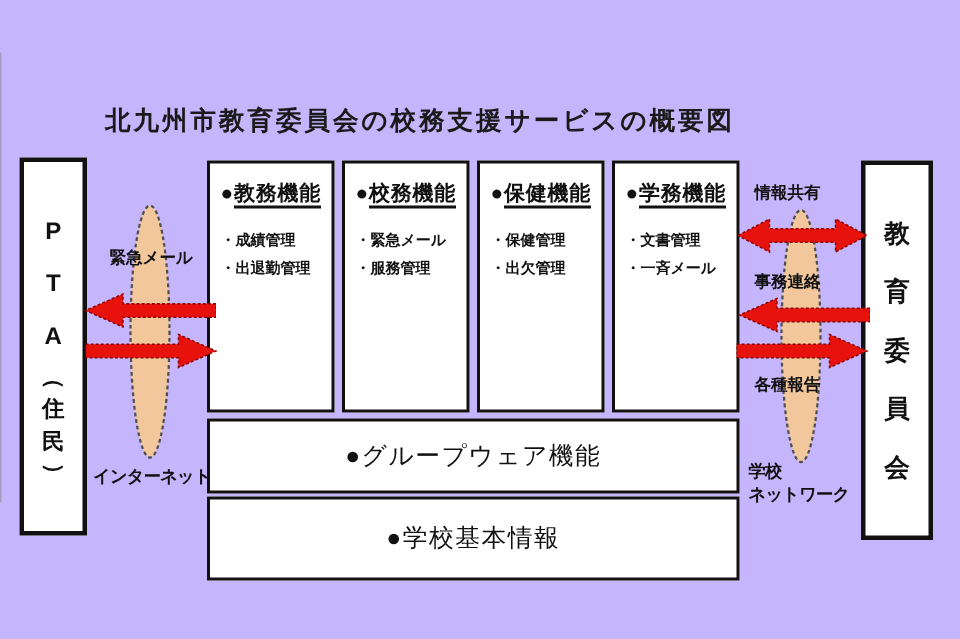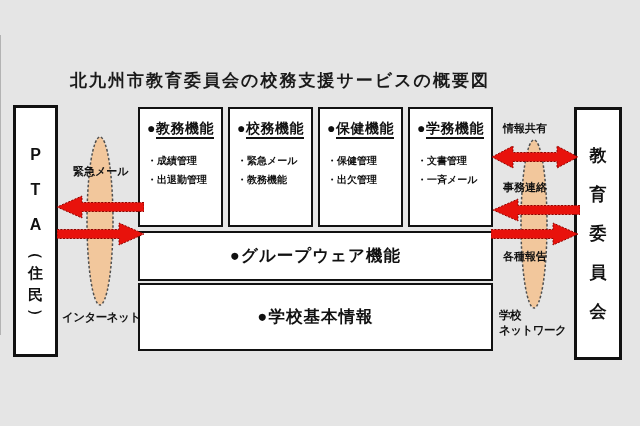"北九州市教育委員会の校務支援サービスの概要図" #canvas { background: #e5e5e5 -> #c4b5fd }
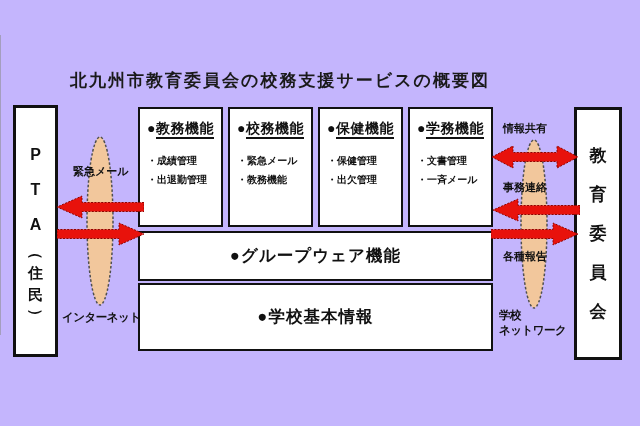"●教務機能" #function-row { height: 120px -> 168px }
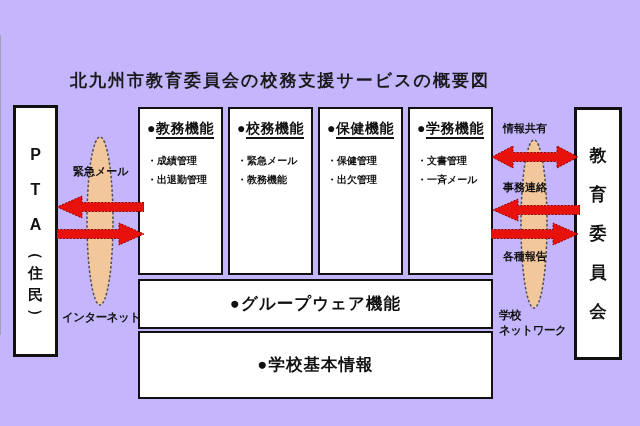"・教務機能" div.fn-item { text: 教務機能 -> 服務管理 }
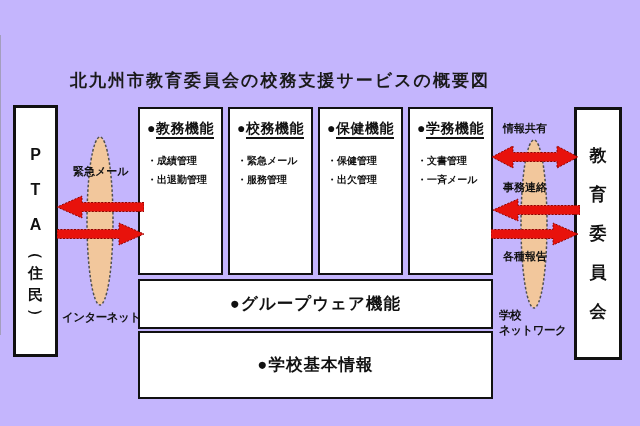"●グループウェア機能" .wide-row { font-weight: bold -> normal }
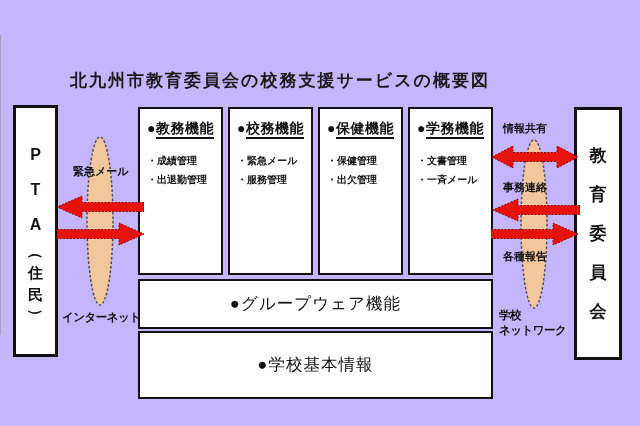"●学校基本情報" #schoolinfo-row { height: 68px -> 56px }
